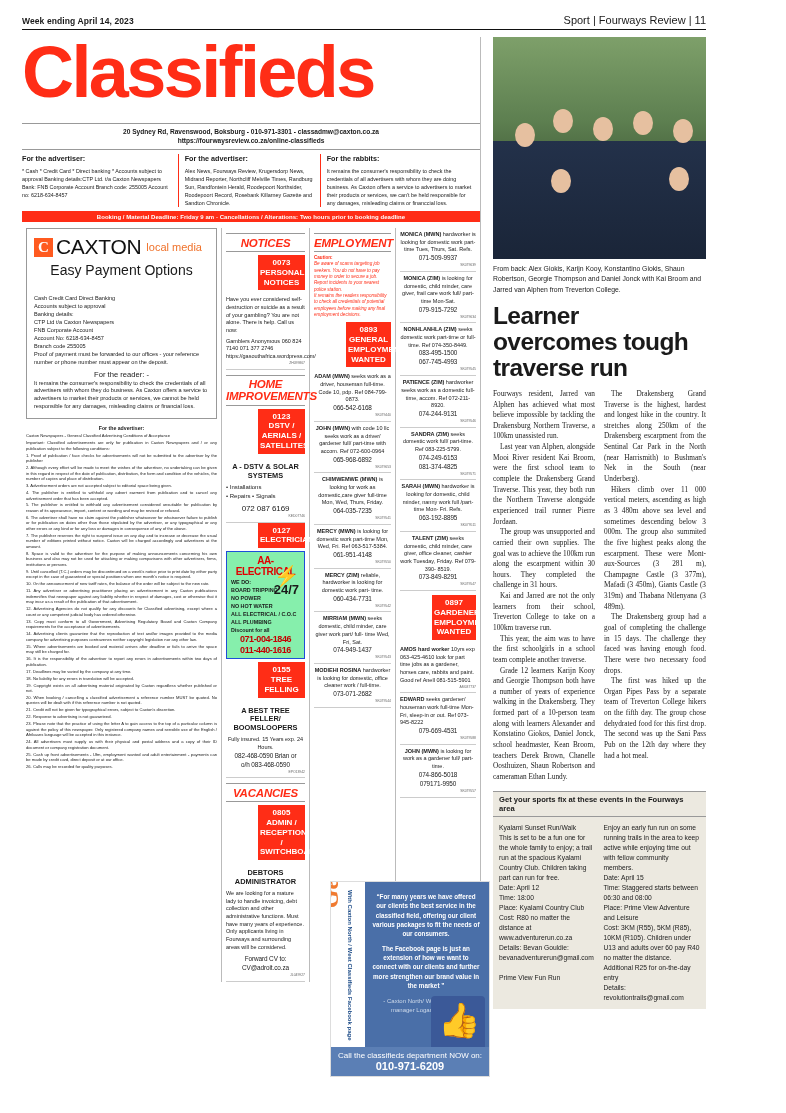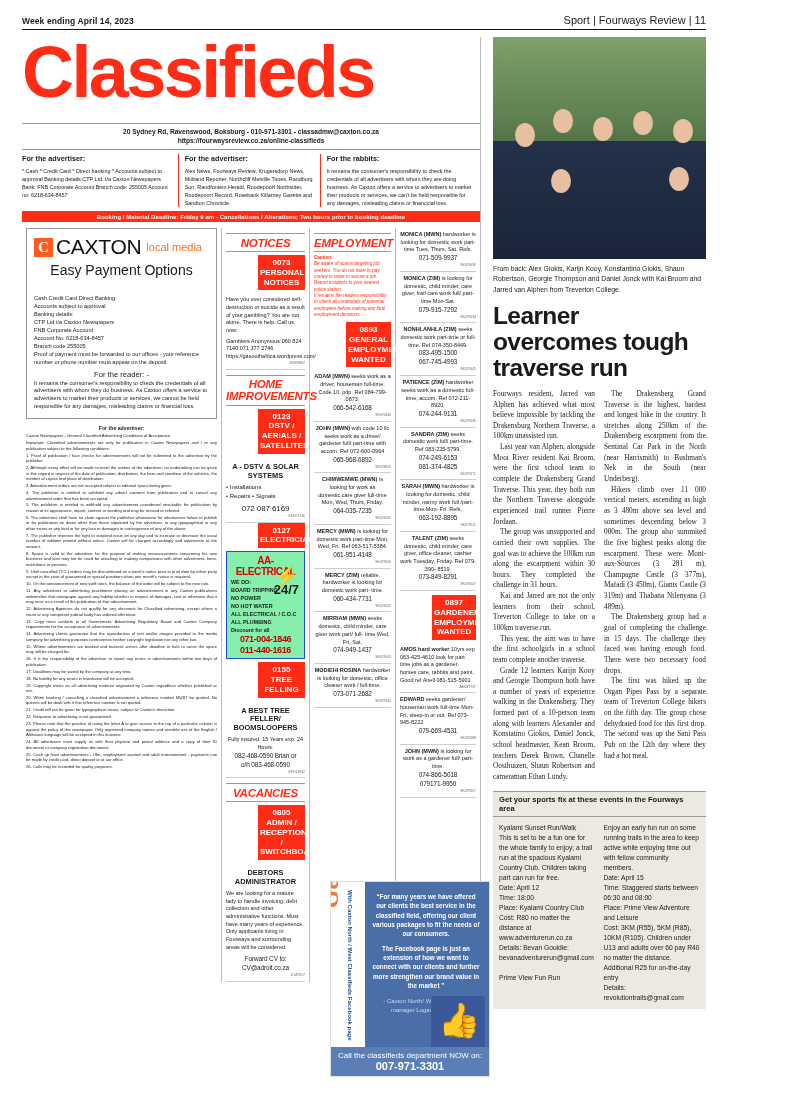"007-971-3301" span.ph { text: 007-971-3301 -> 010-971-6209 }
